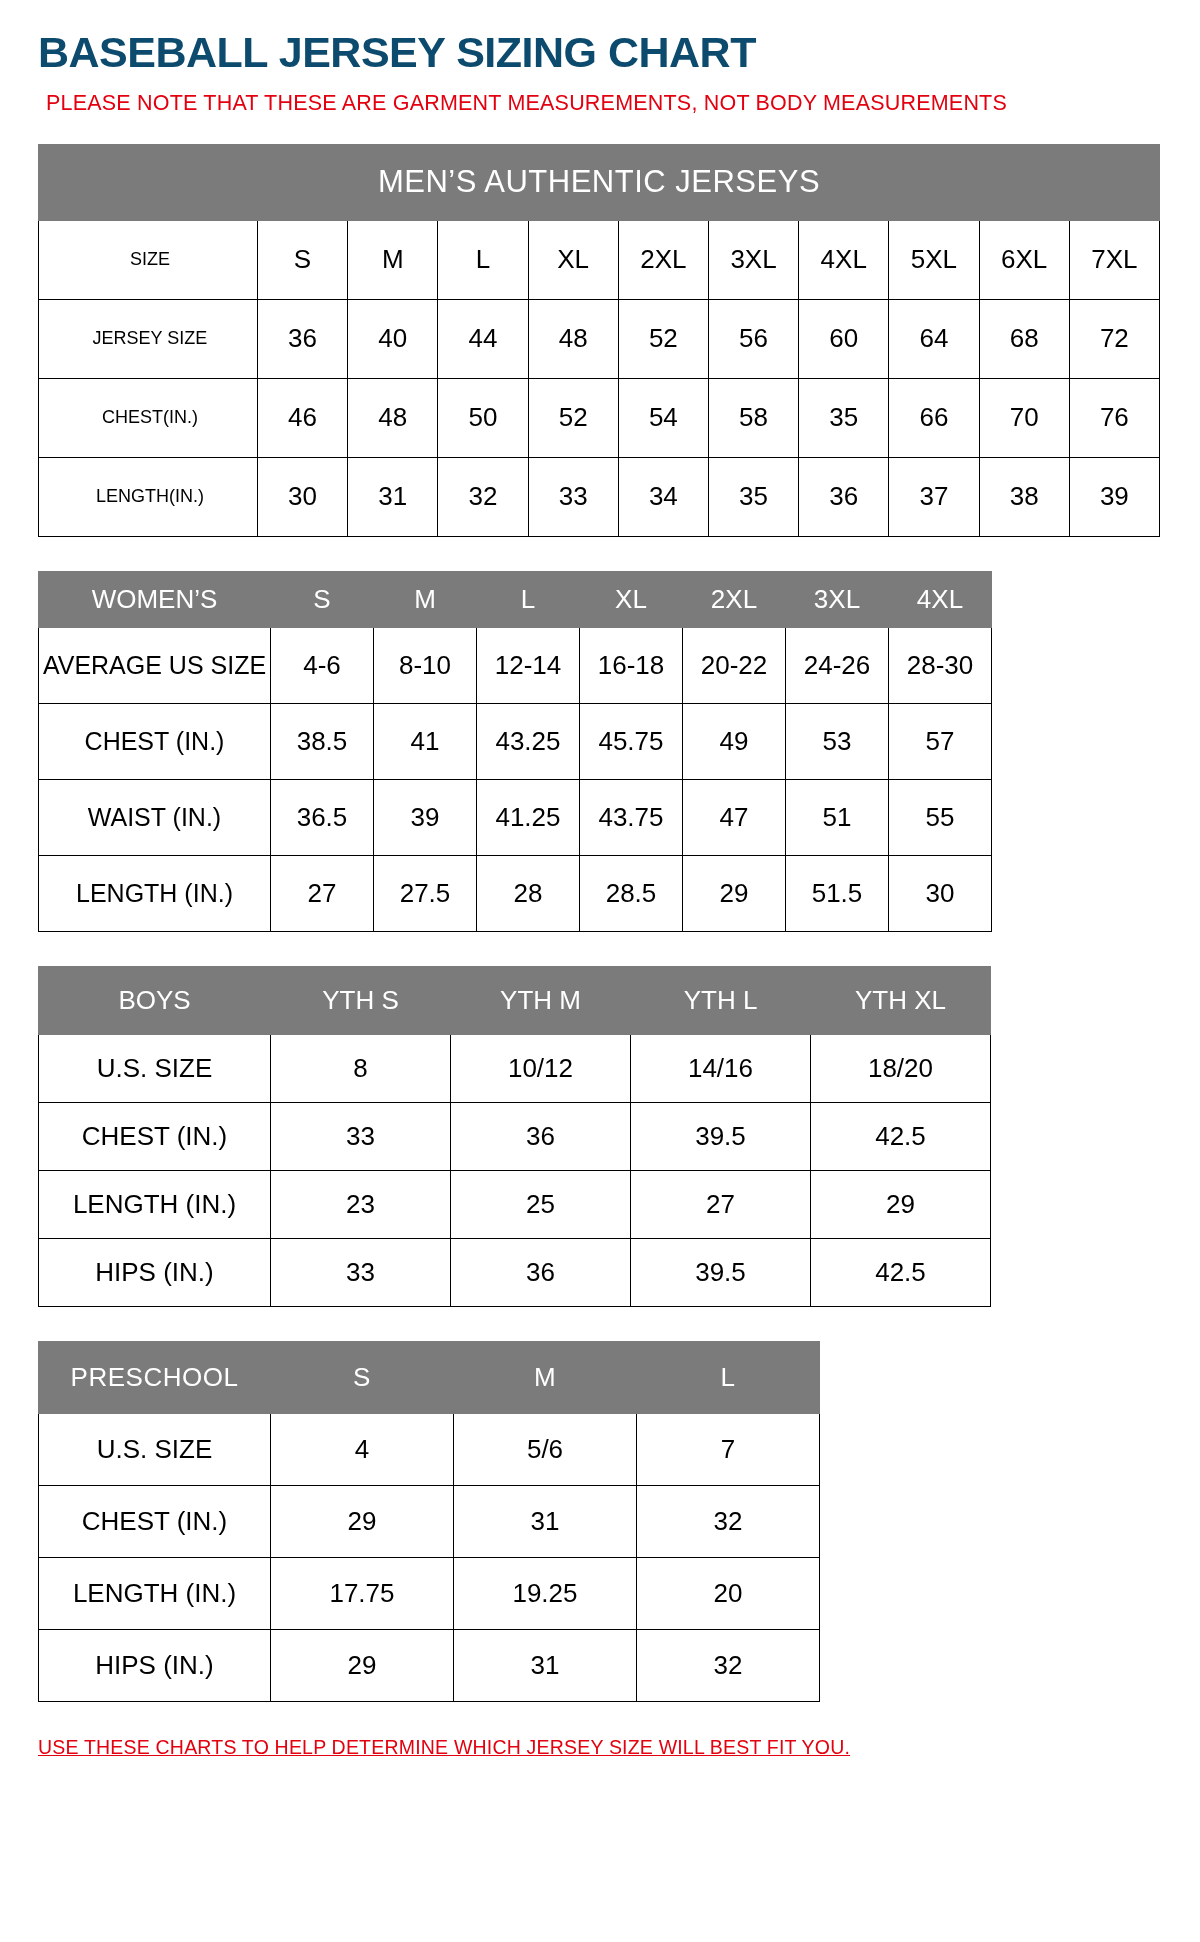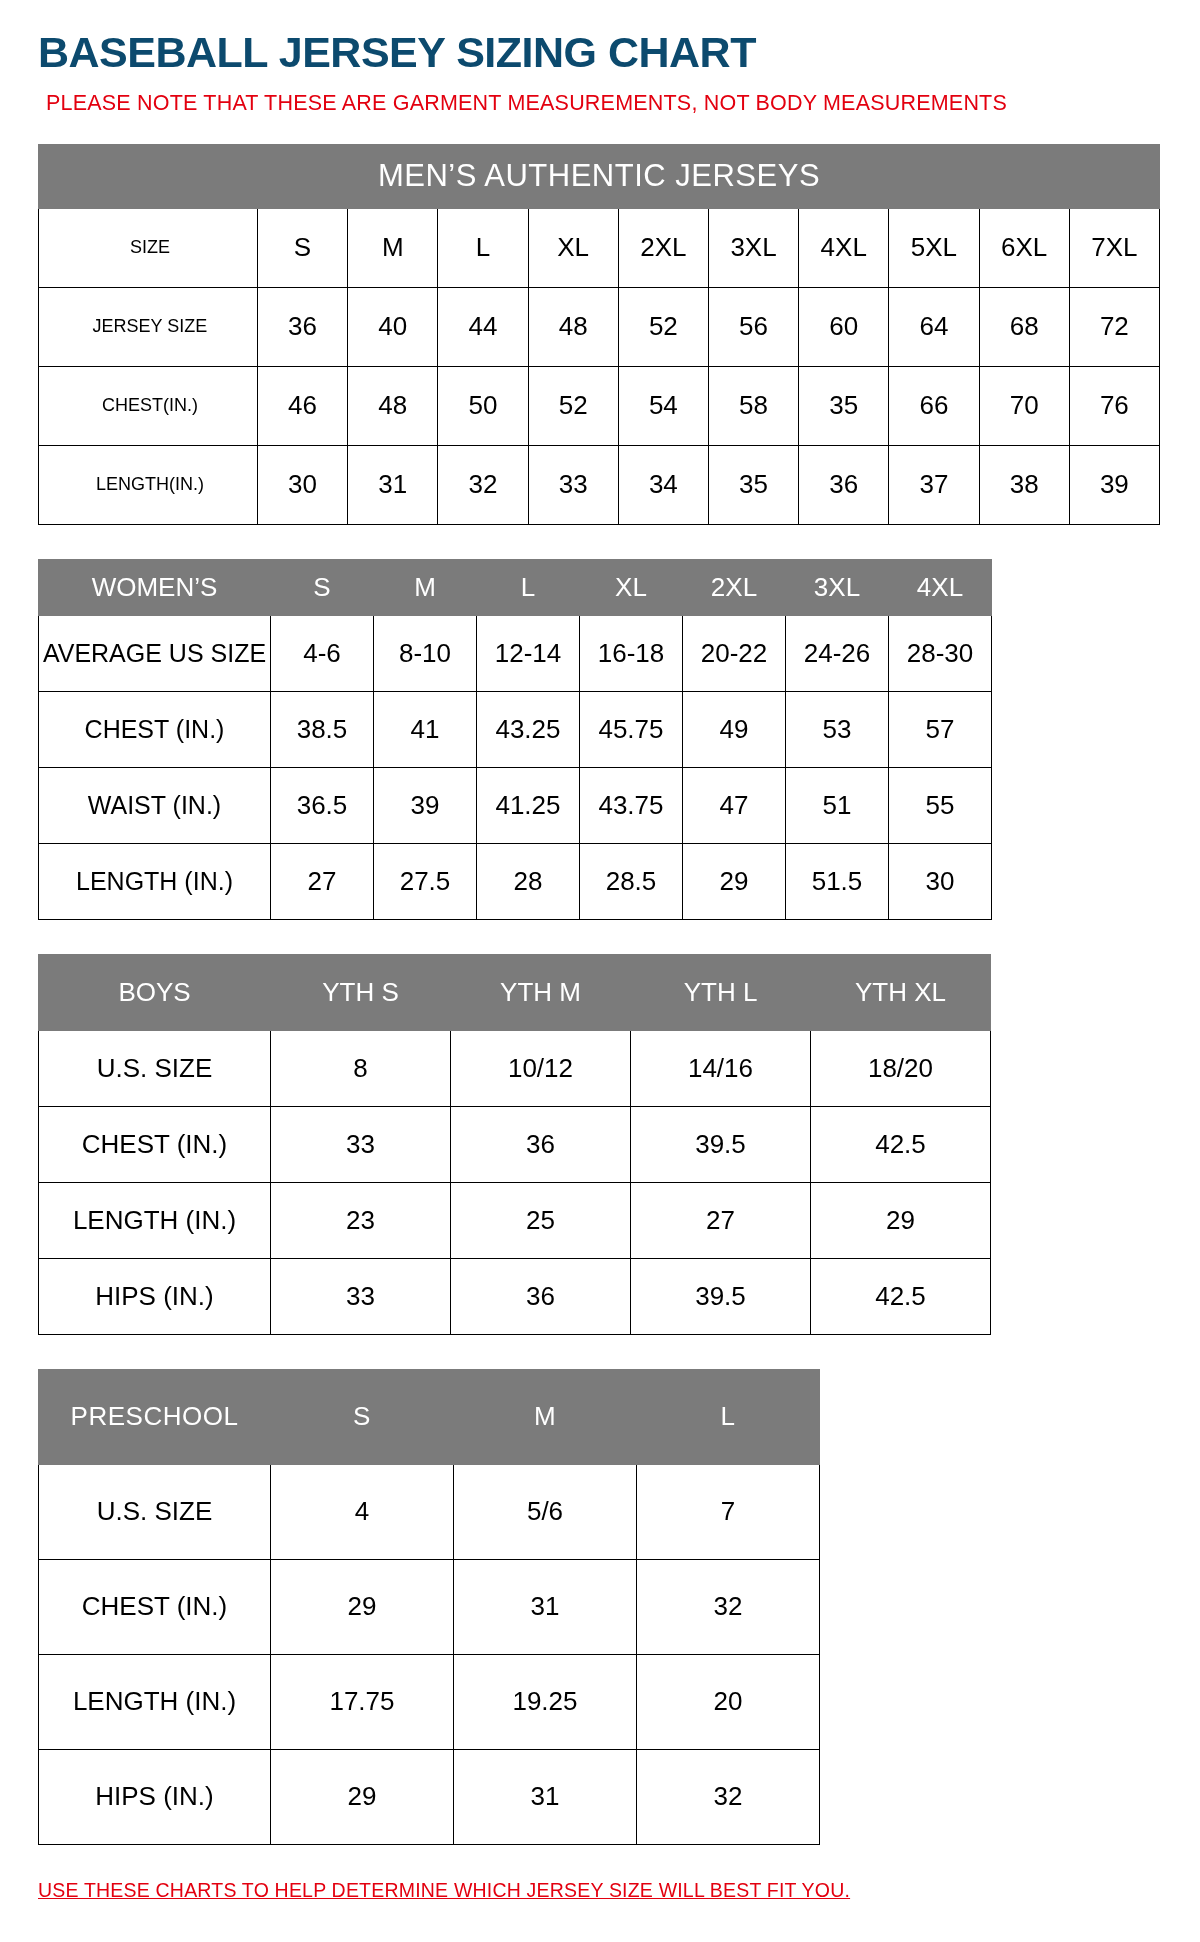"MEN’S AUTHENTIC JERSEYS" #mens-table .banner { height: 64px -> 76px }
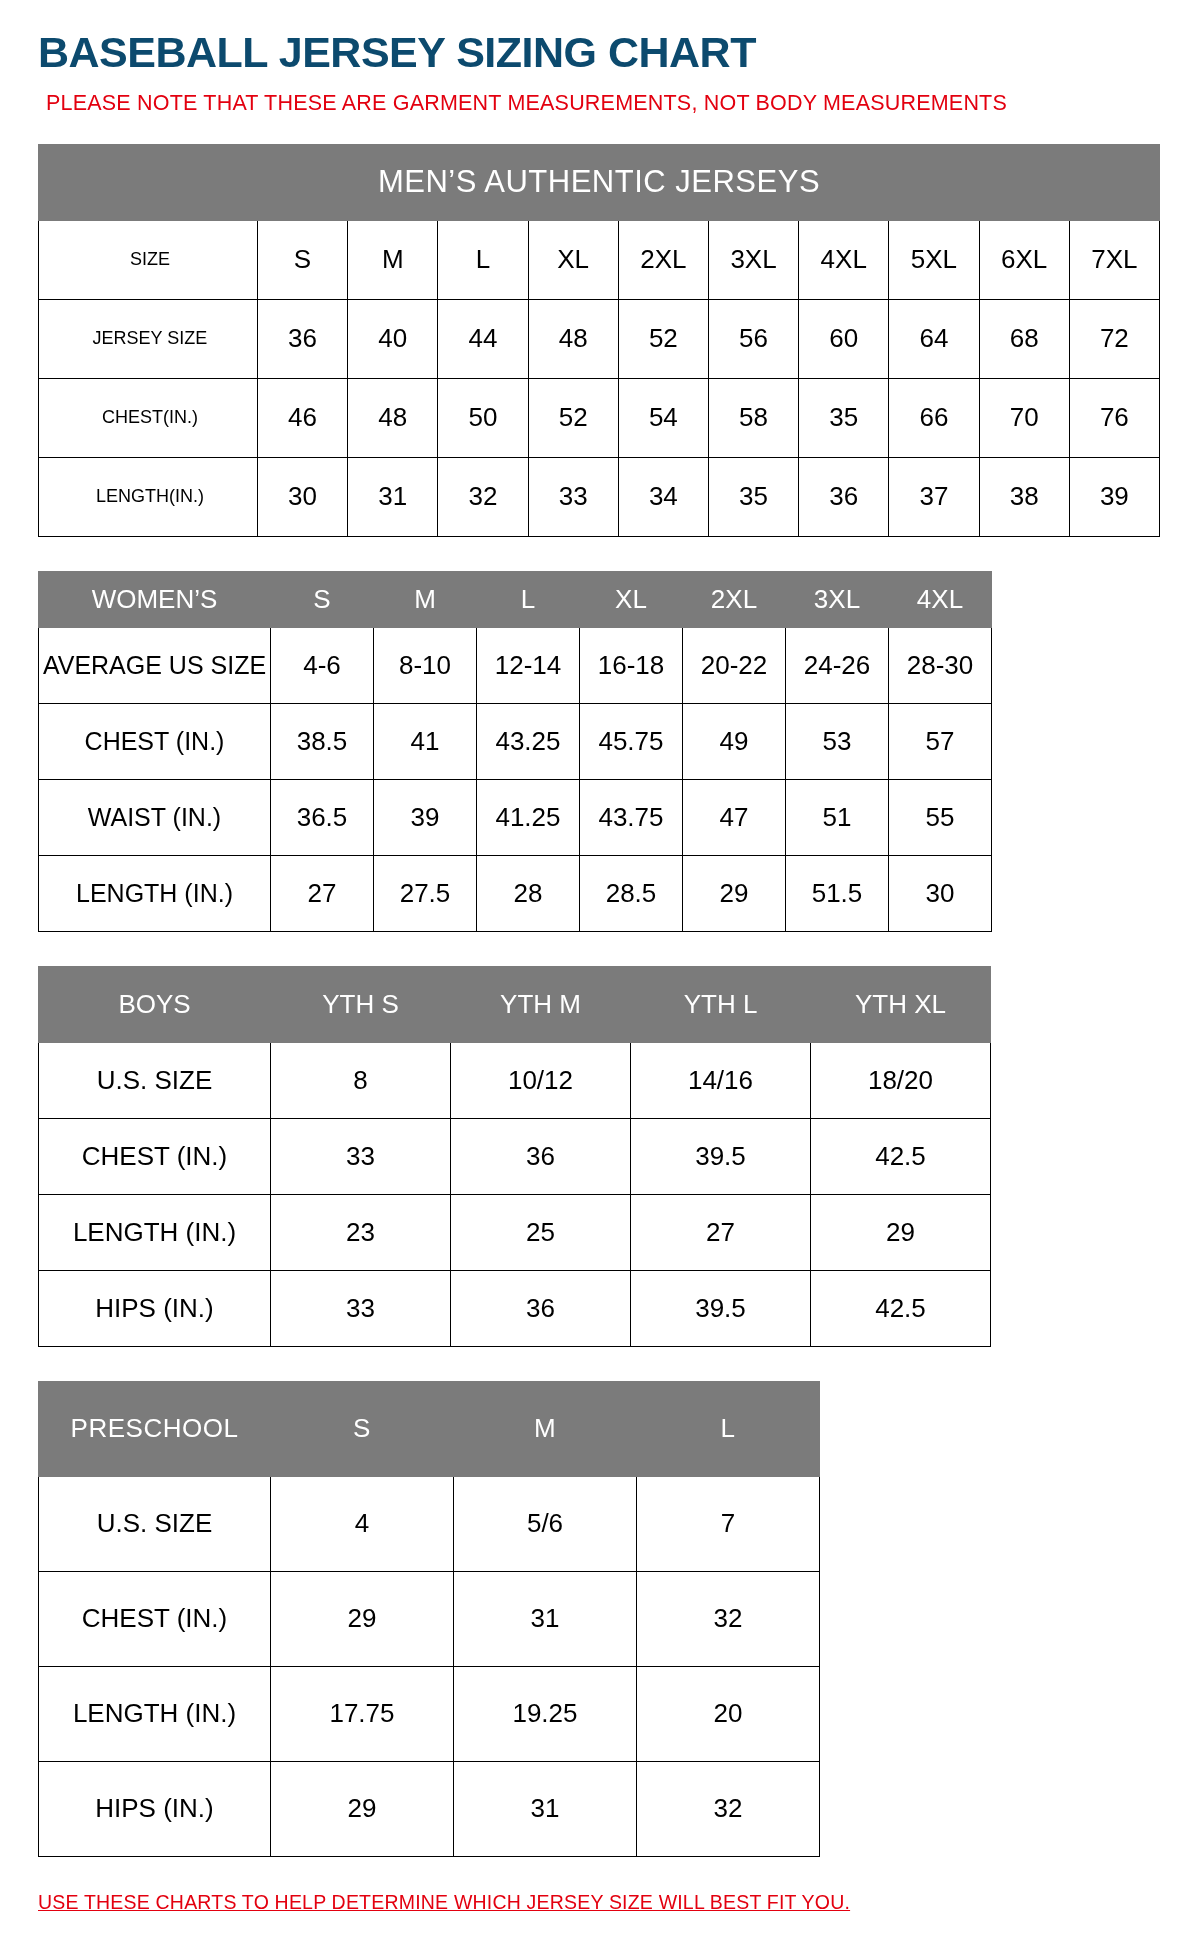"BOYS" #boys-table td { height: 76px -> 68px }
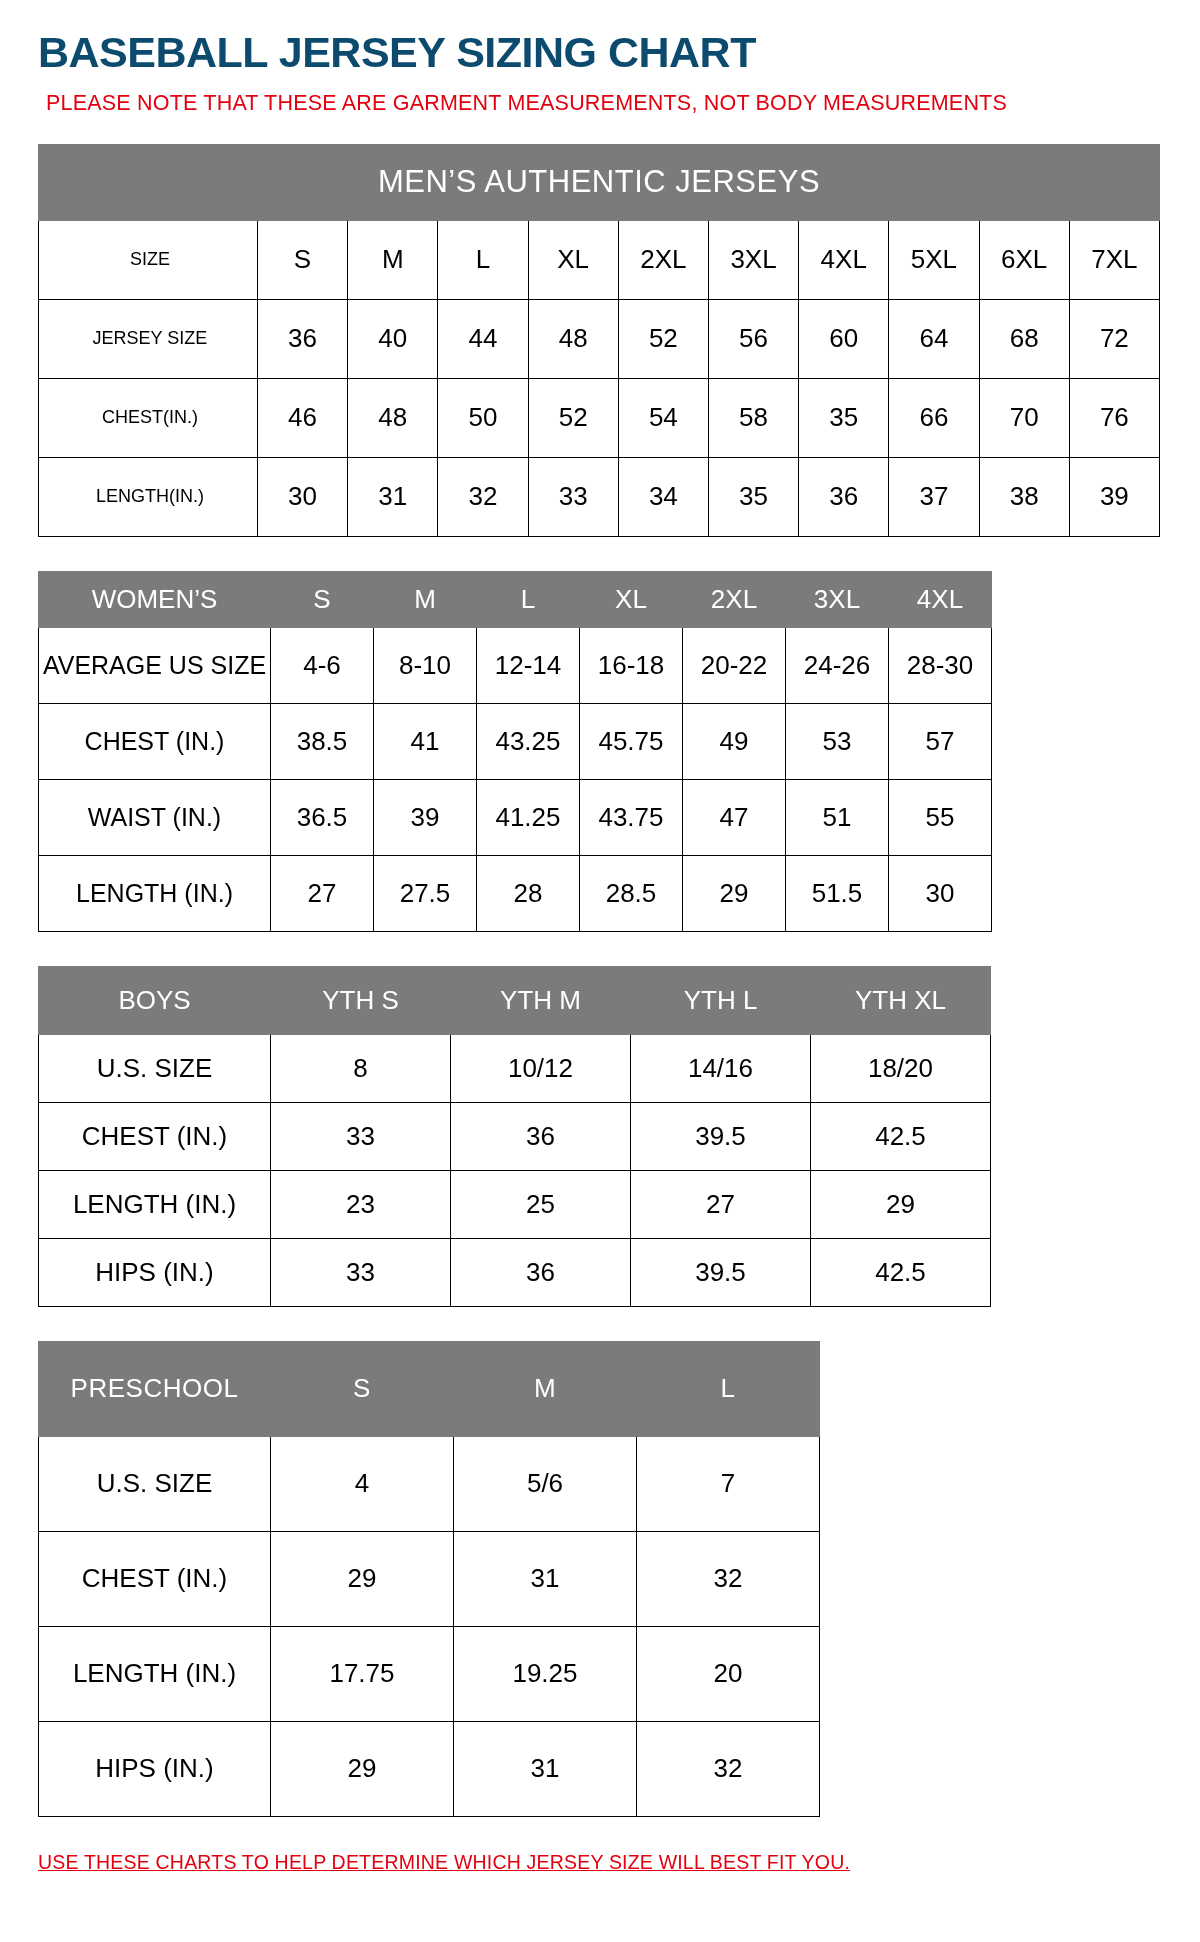"PRESCHOOL" #preschool-table td { height: 95px -> 72px }
